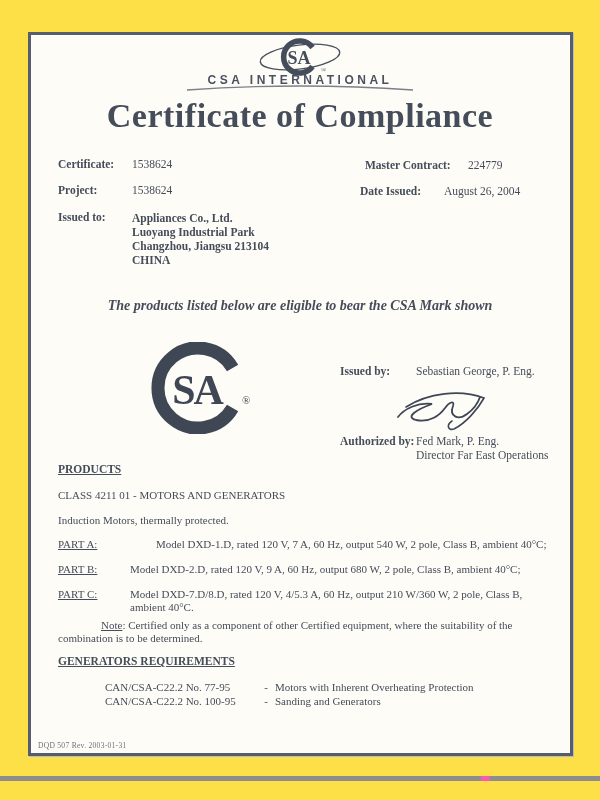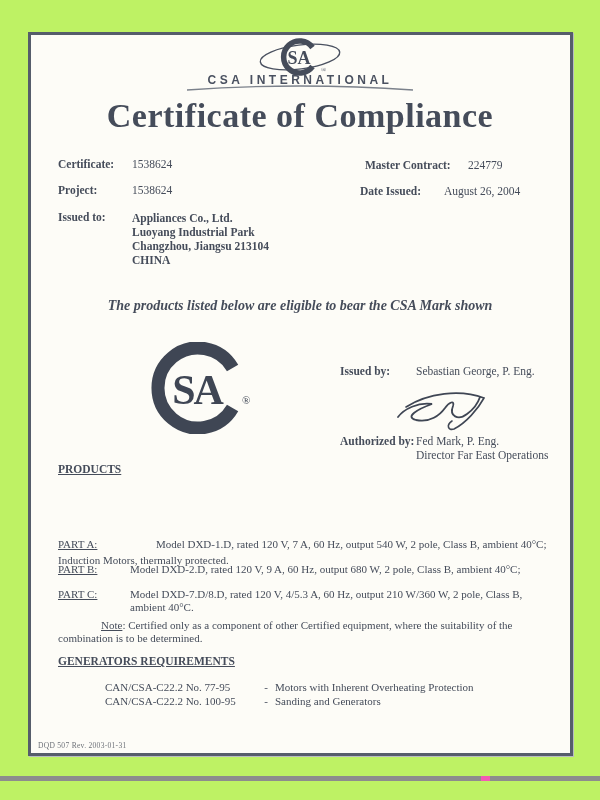"SA" .page { background: #bef264 -> #fde047 }
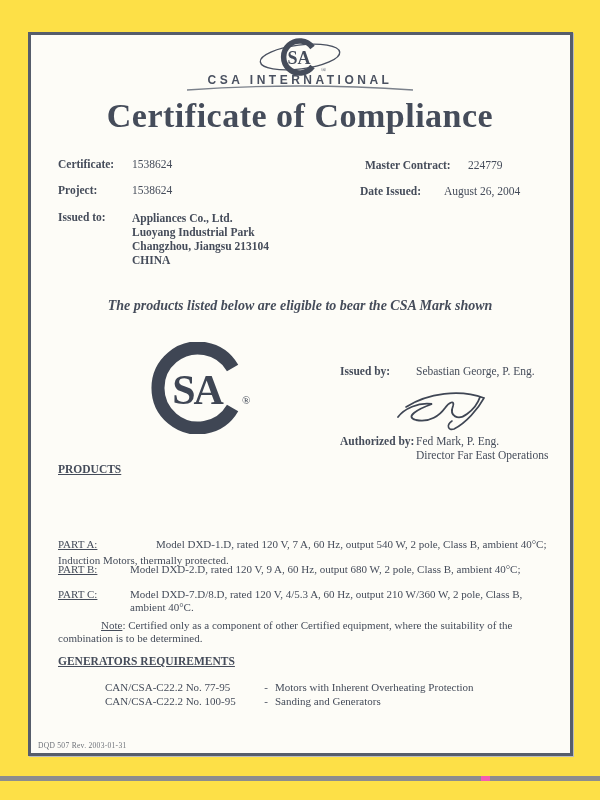"CLASS 4211 01 - MOTORS" div.abs { html: none -> <div>CLASS 4211 01 - MOTORS AND GENERATORS</div> }
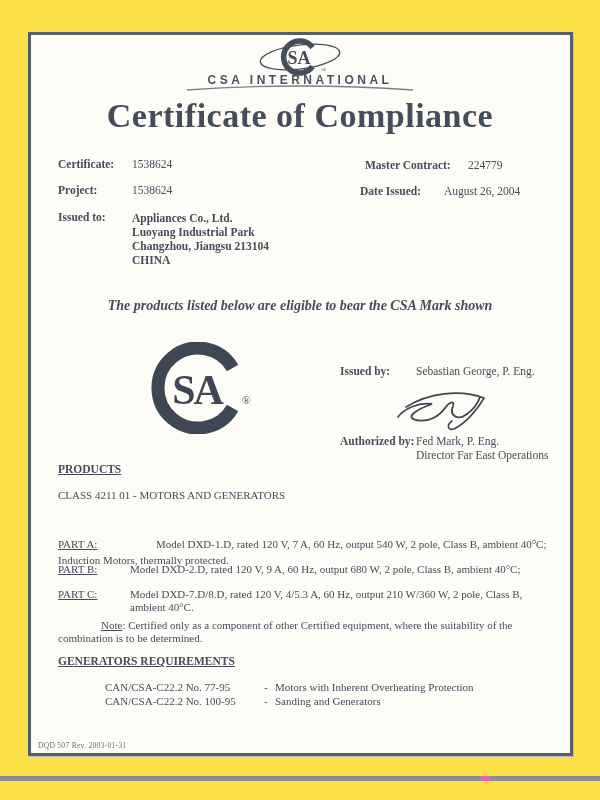"Induction Motors, thermally protected." div.abs { margin-top: 40px -> none }
